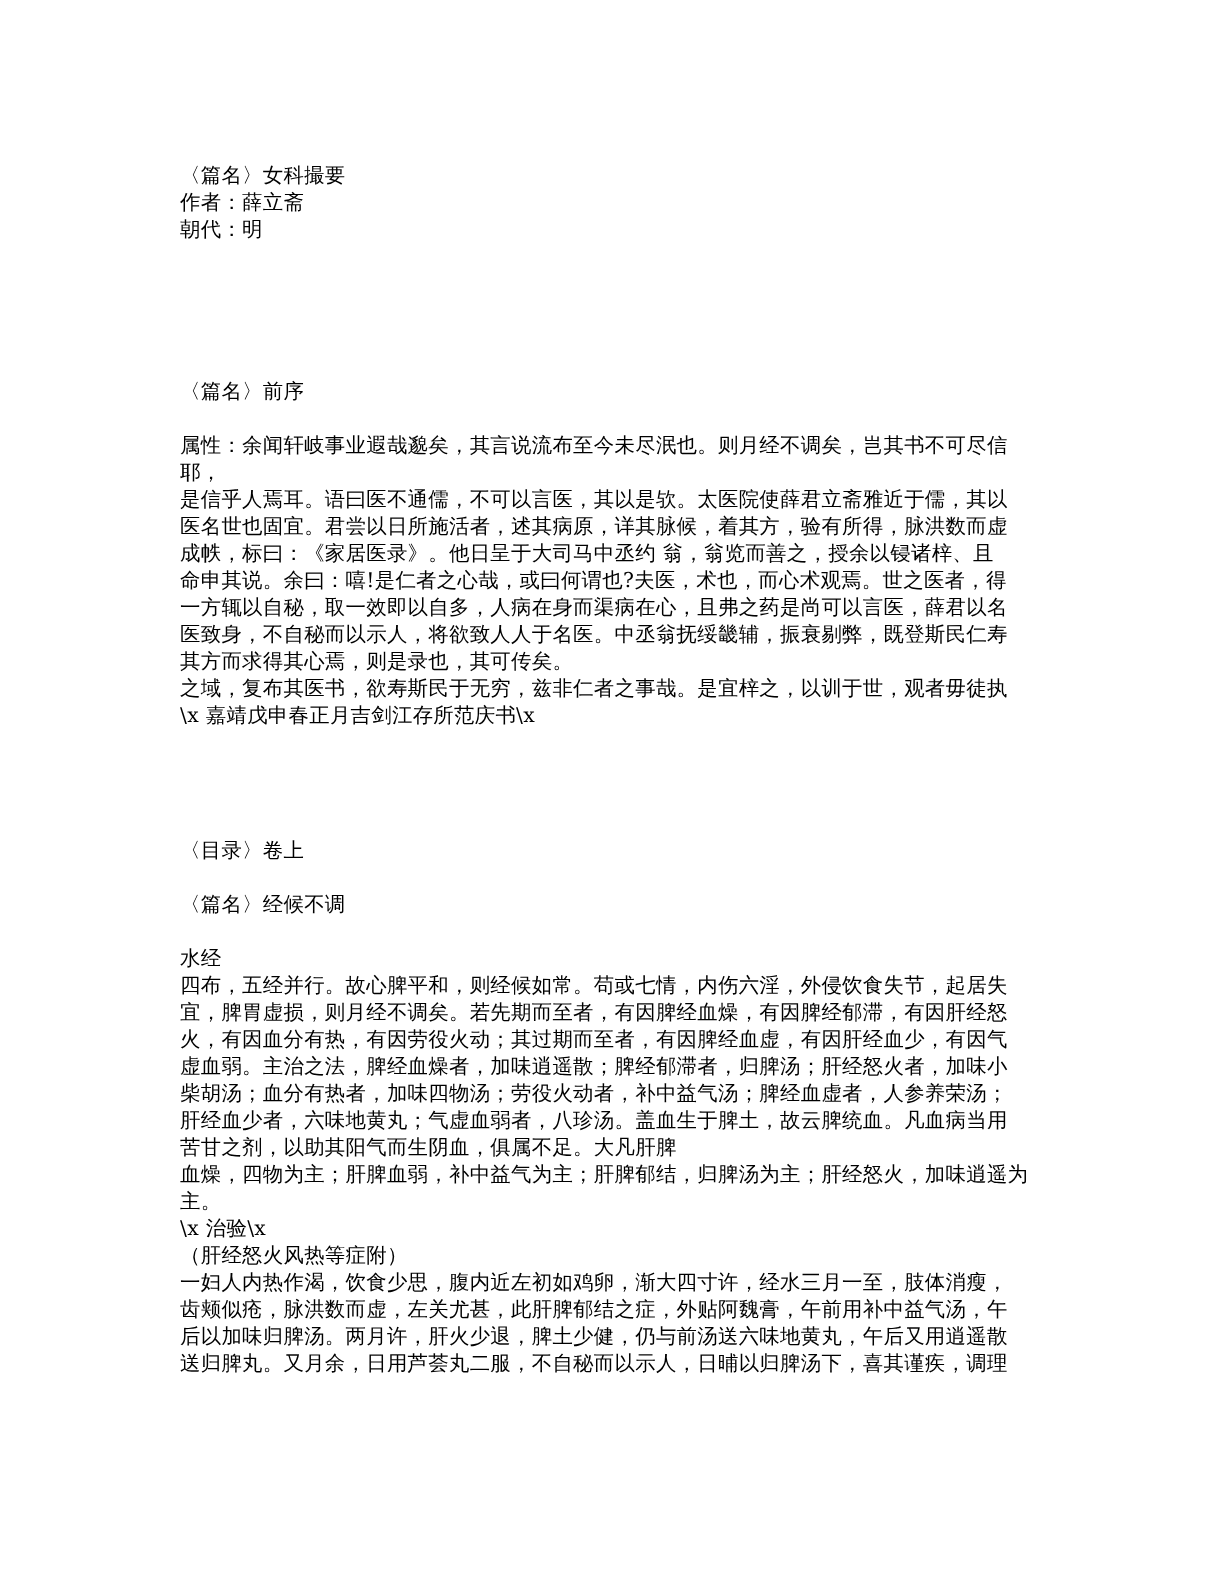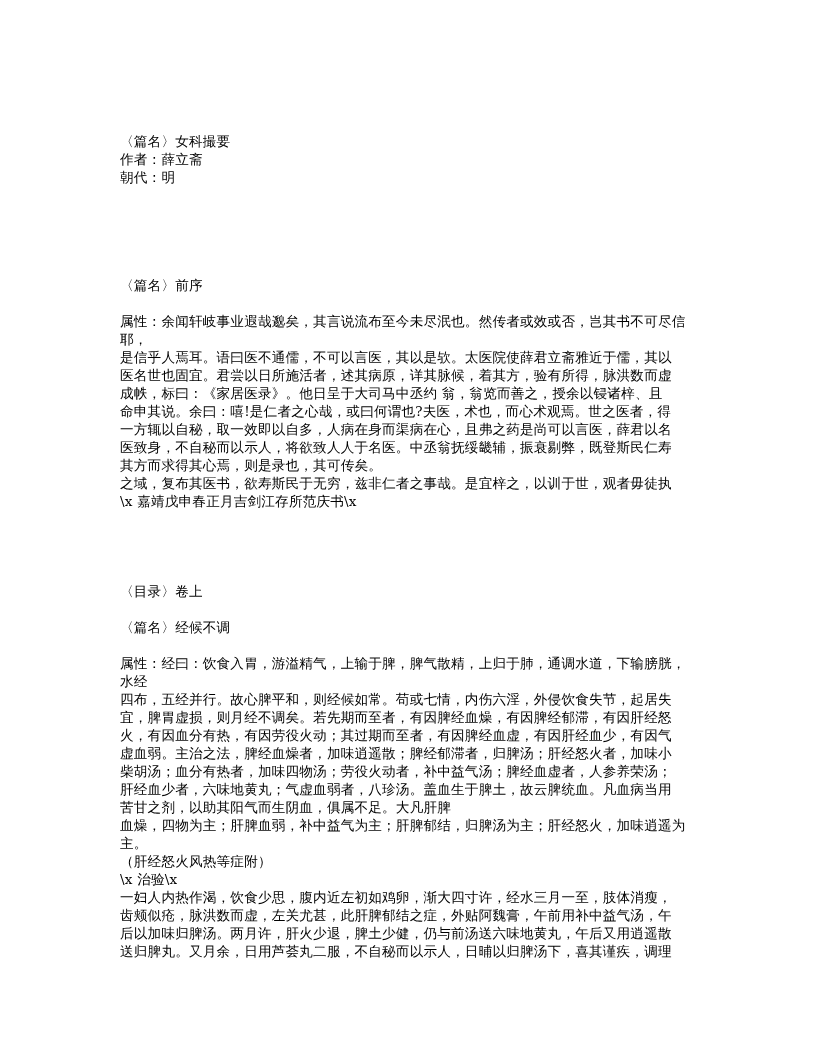"〈篇名〉女科撮要" .page { margin-top: 24px -> none }
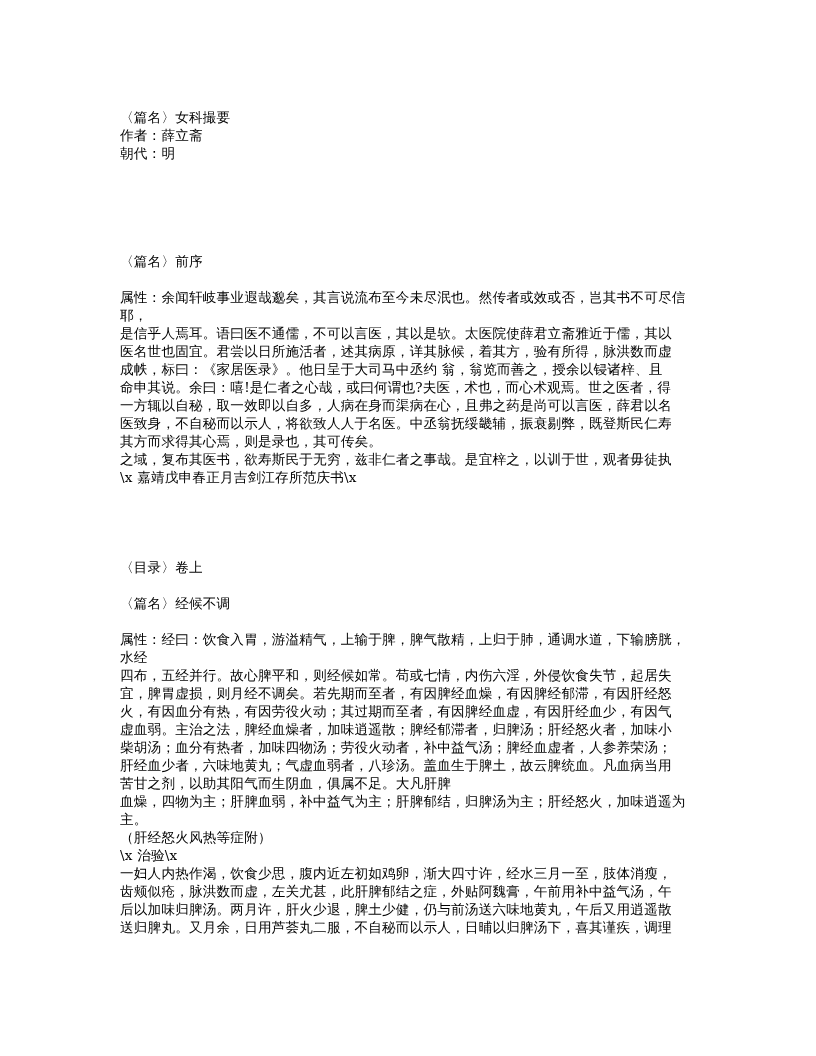"属性：余闻轩岐事业遐哉邈矣，其言说流布至今未尽泯也。然传者或效或否，岂其书不可尽" div.line { text: 然传者或效或否 -> 则月经不调矣 }
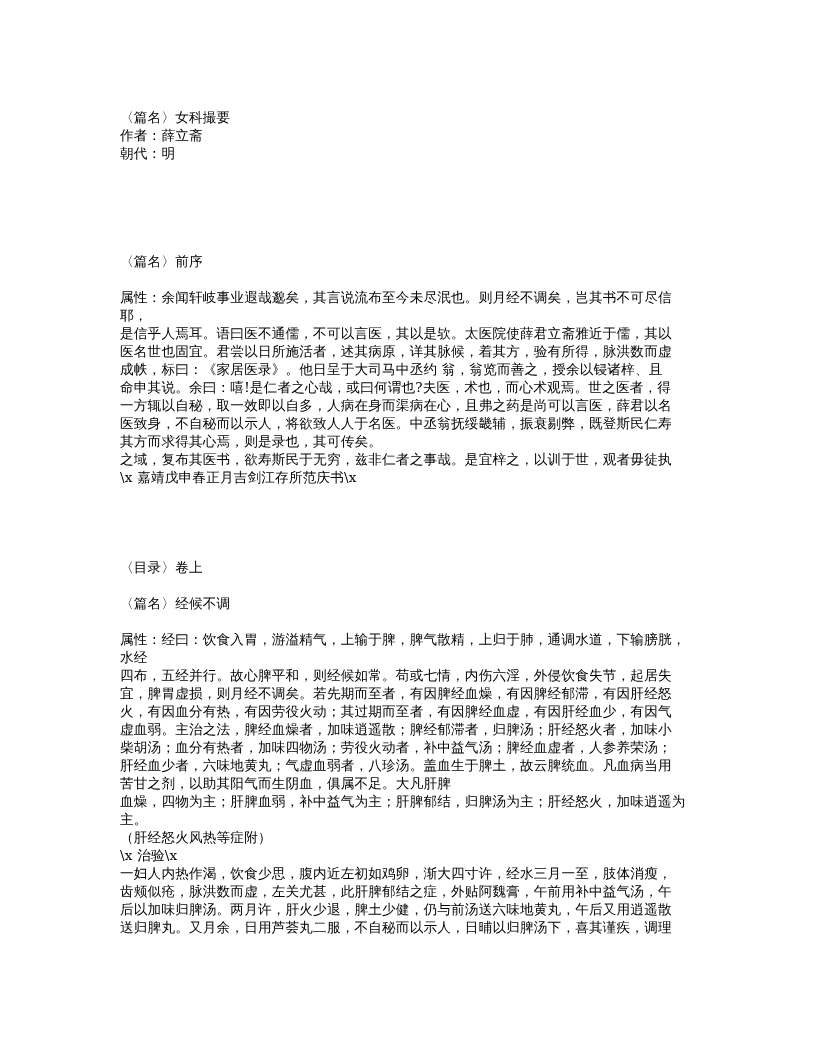"属性：经曰：饮食入胃，游溢精气，上输于脾，脾气散精，上归于肺，通调水道，下输膀胱" div.line { html: <div>属性：经曰：饮食入胃，游溢精气，上输于脾，脾气散精，上归于肺，通调水道，下输膀胱，</div> -> none }
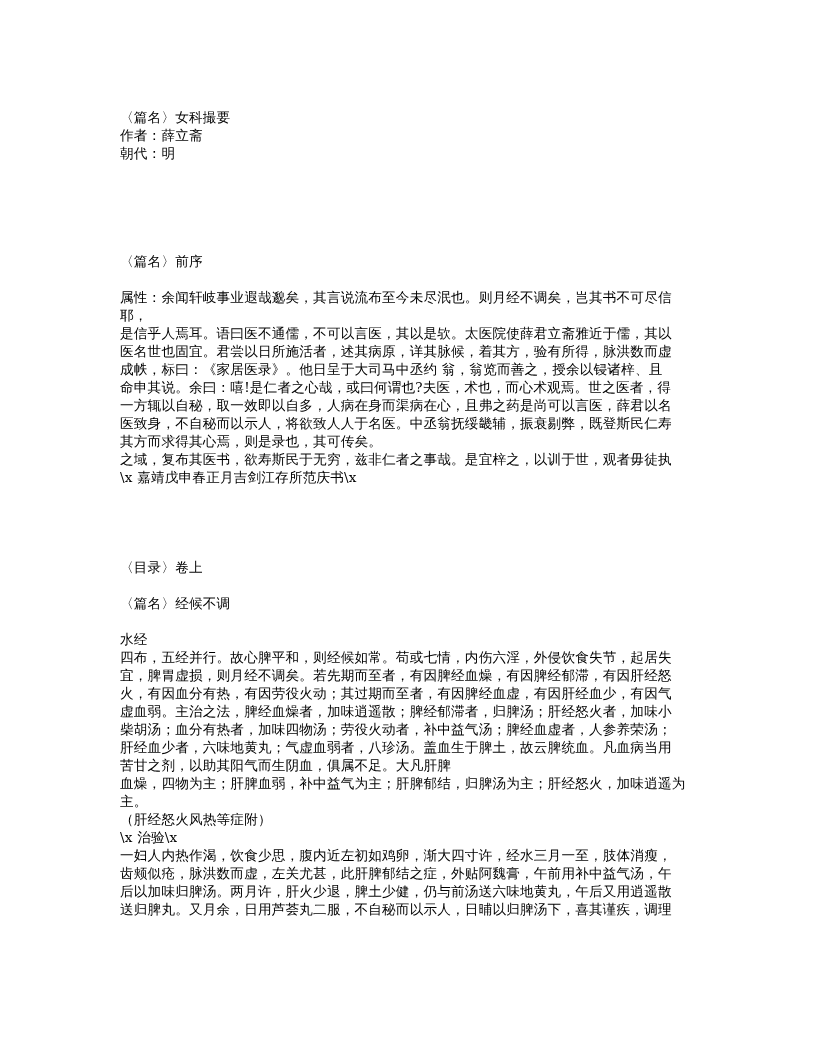"（肝经怒火风热等症附）" div.line { order: before "\x 治验\x" -> after "\x 治验\x" }
